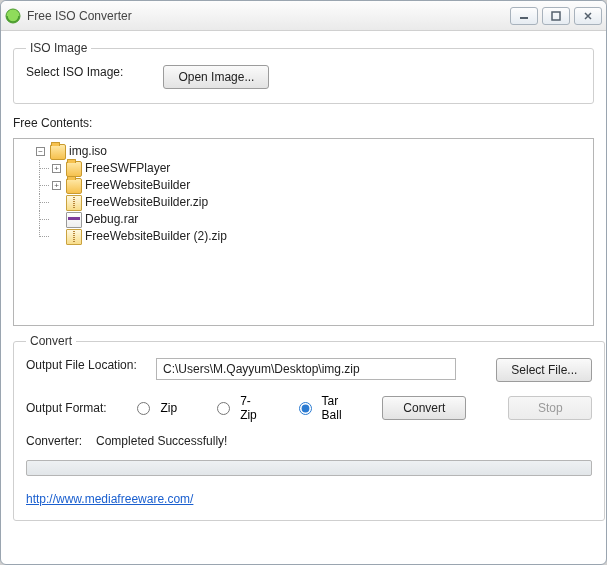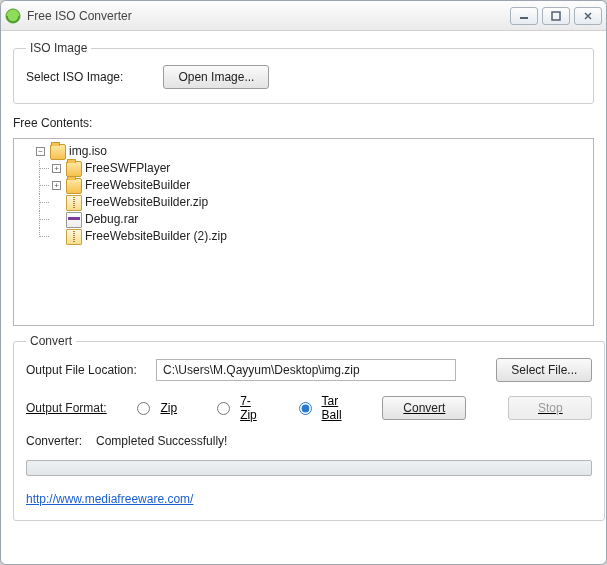"Select ISO Image:" .row { align-items: center -> none }
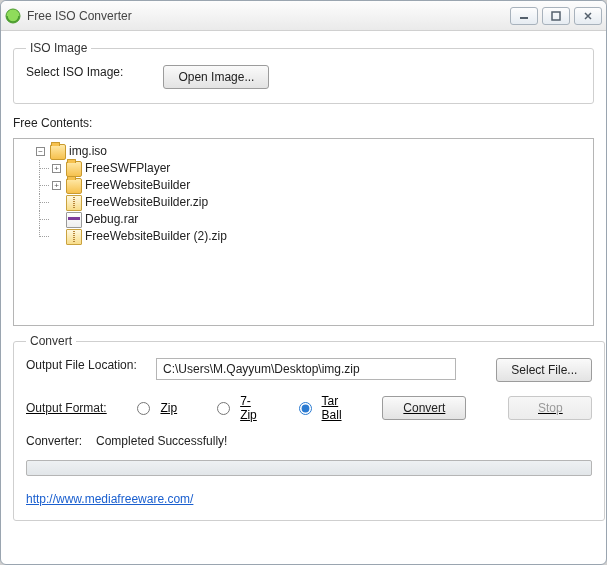"Output Format:" .formats-and-buttons { text-decoration: underline -> none }
